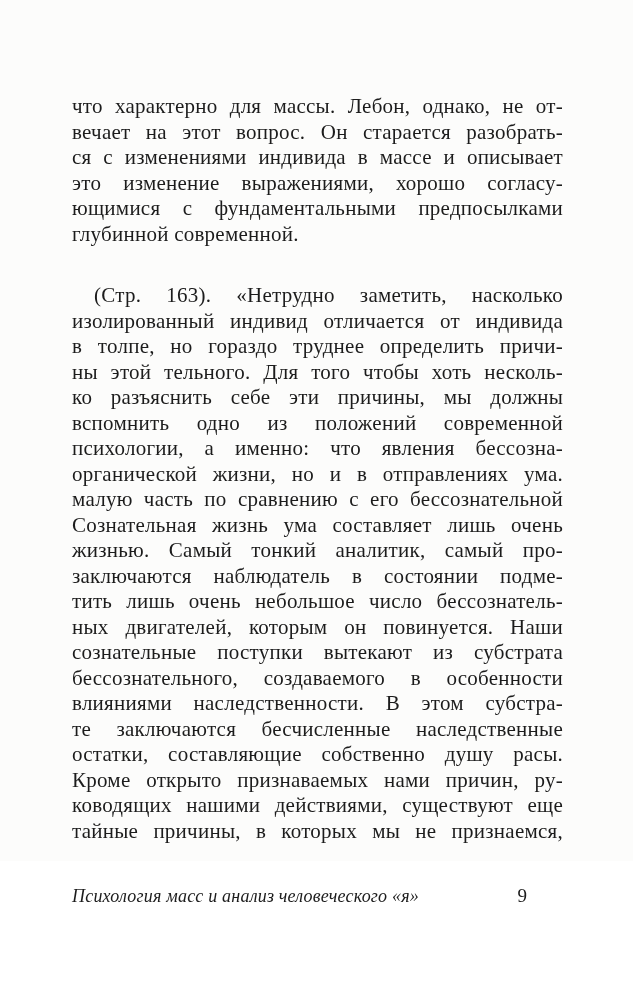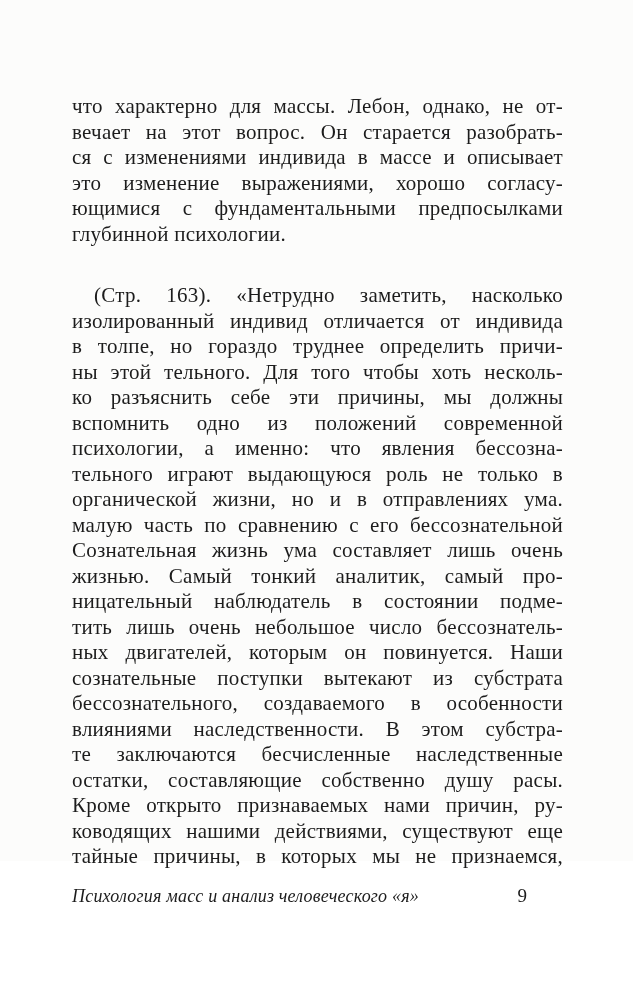"глубинной психологии." div.line { text: психологии -> современной }
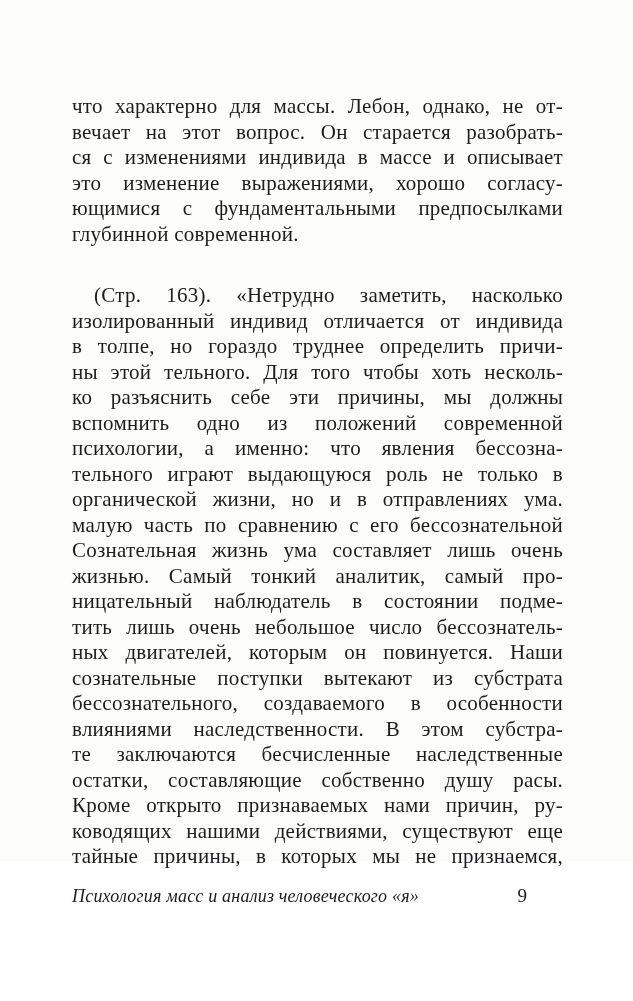"тельного играют выдающуюся роль не" div.line { html: <div>тельного играют выдающуюся роль не только в</div> -> none }
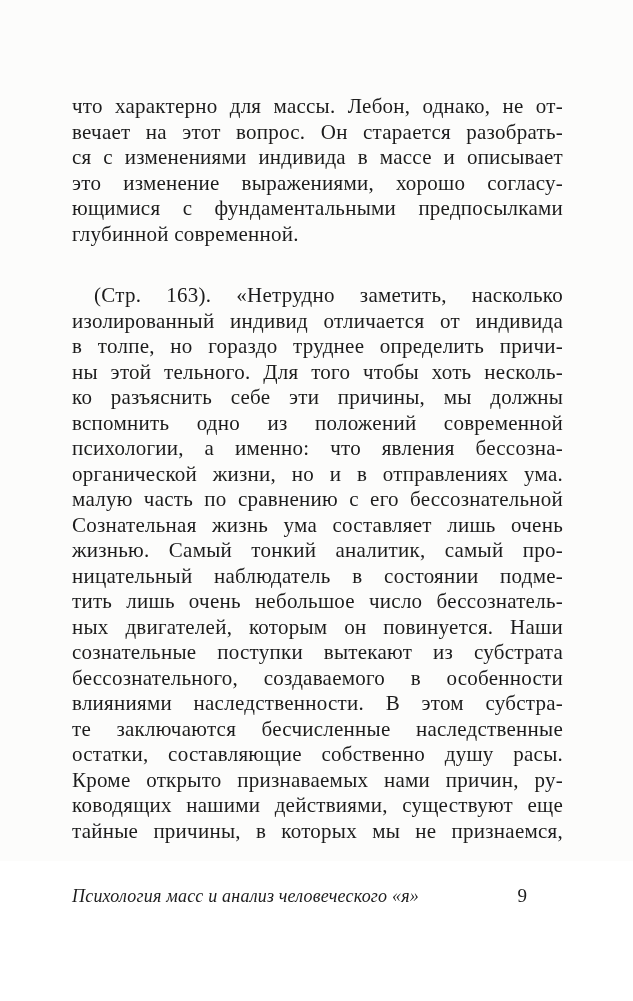"ницательный наблюдатель в состоянии" div.line { text: ницательный -> заключаются }
